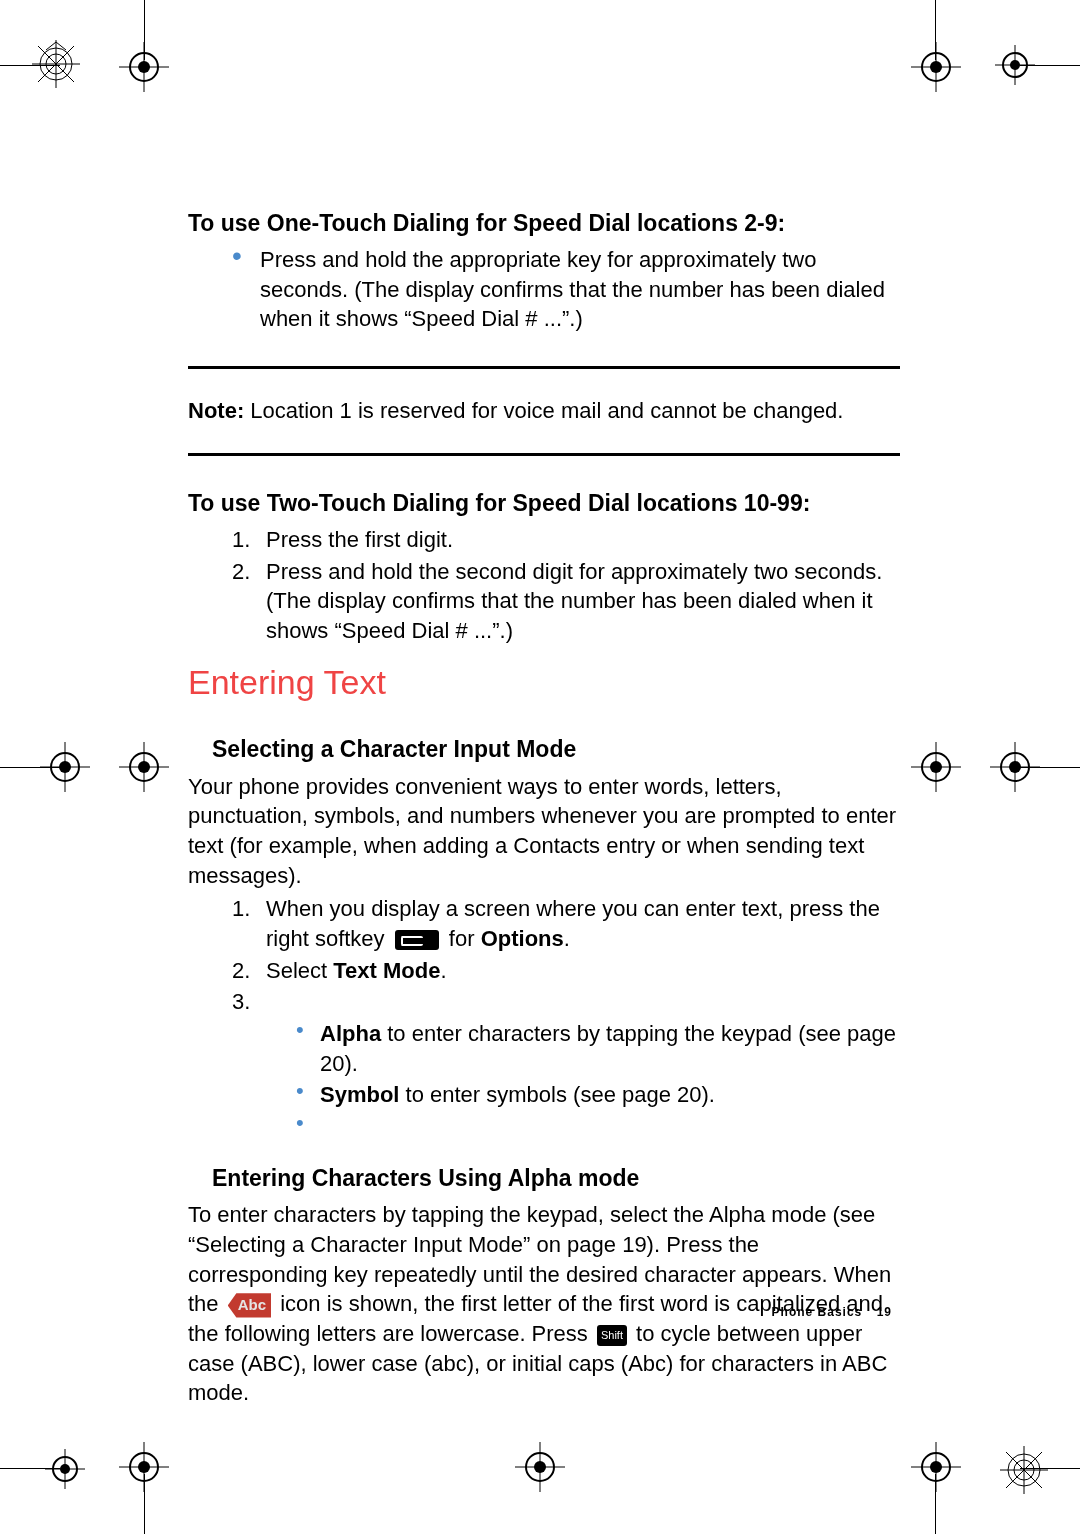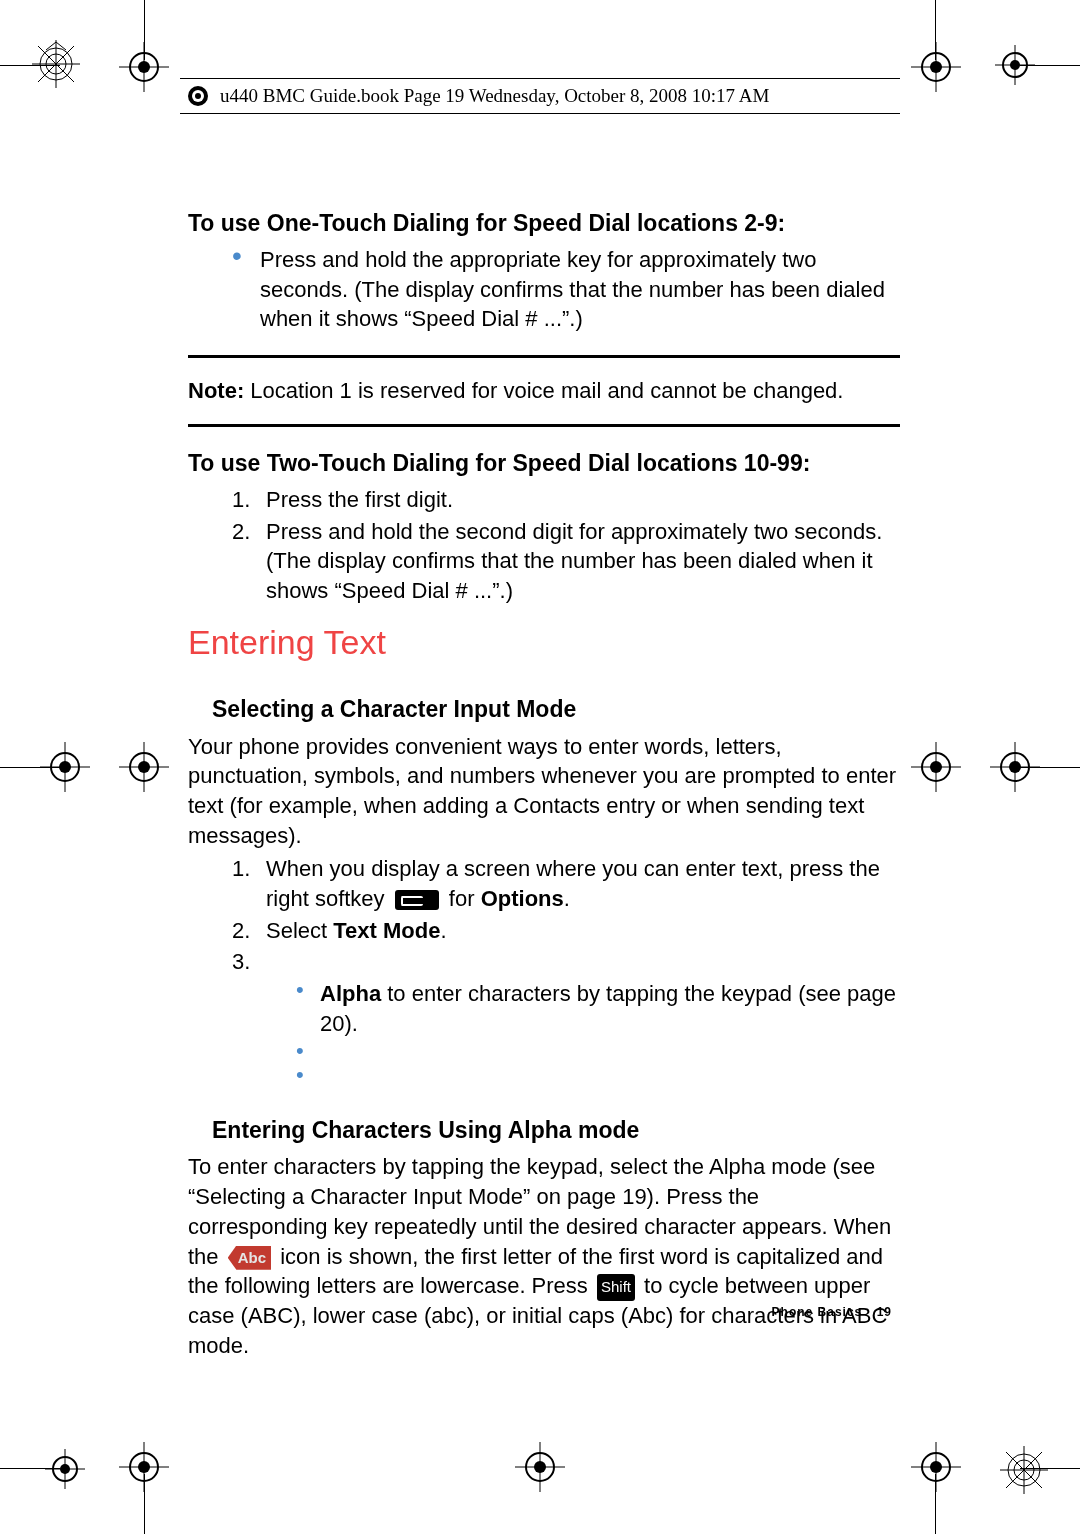"u440 BMC Guide.book Page 19" div.header-bar { html: <div> <span></span> <span>u440 BMC Guide.book Page 19 Wednesday, October 8, 2008 10:17 AM</span> </div> -> none }
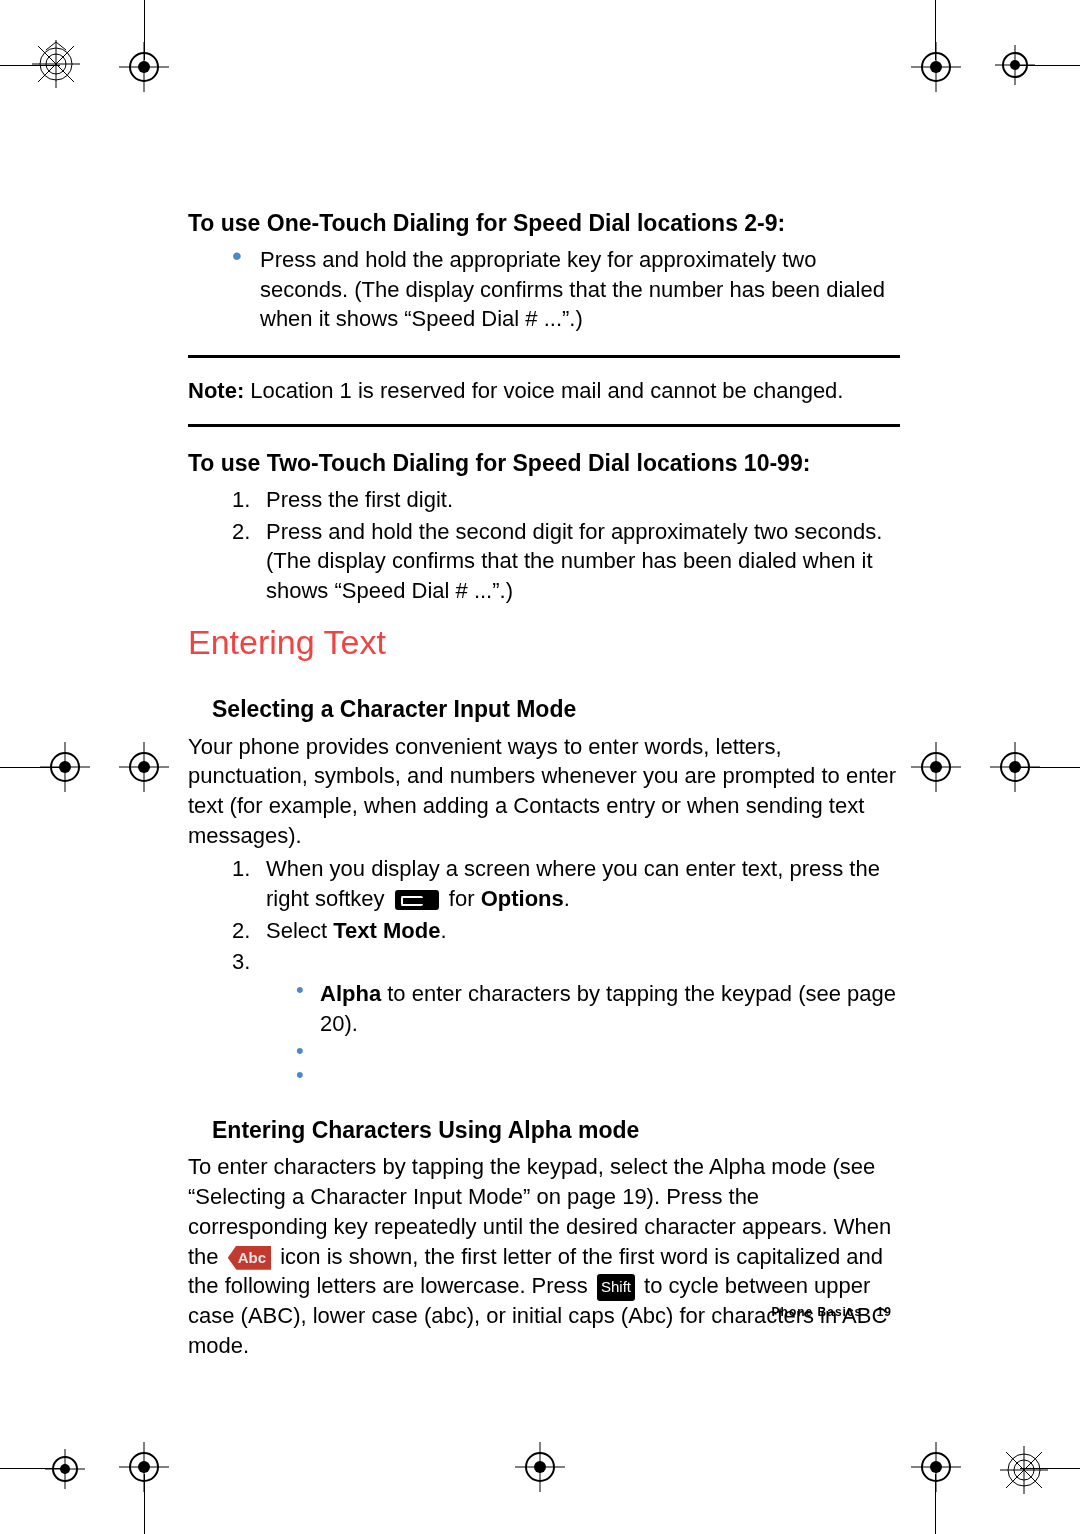"Note: Location 1 is reserved" .note-box { margin: 21px 0 -> 32px 0; padding: 18px 0 -> 27px 0 }
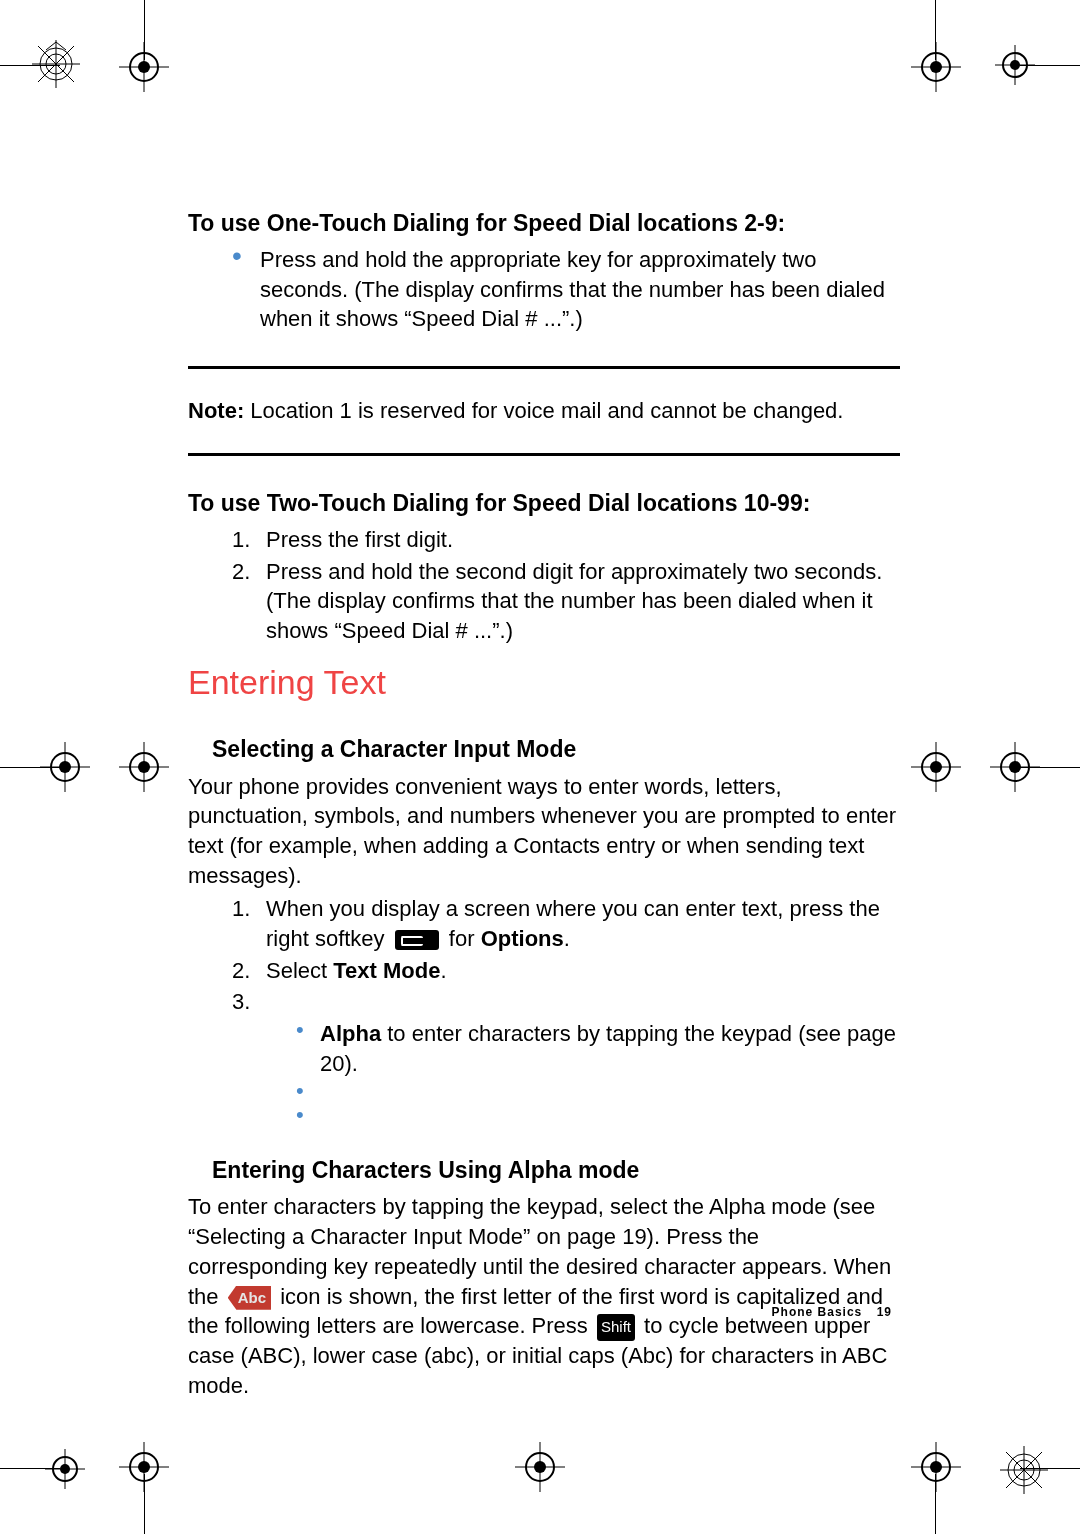"Symbol to enter symbols (see" div { html: none -> <div><b>Symbol</b><span> to enter symbols (see page 20).</span></div> }
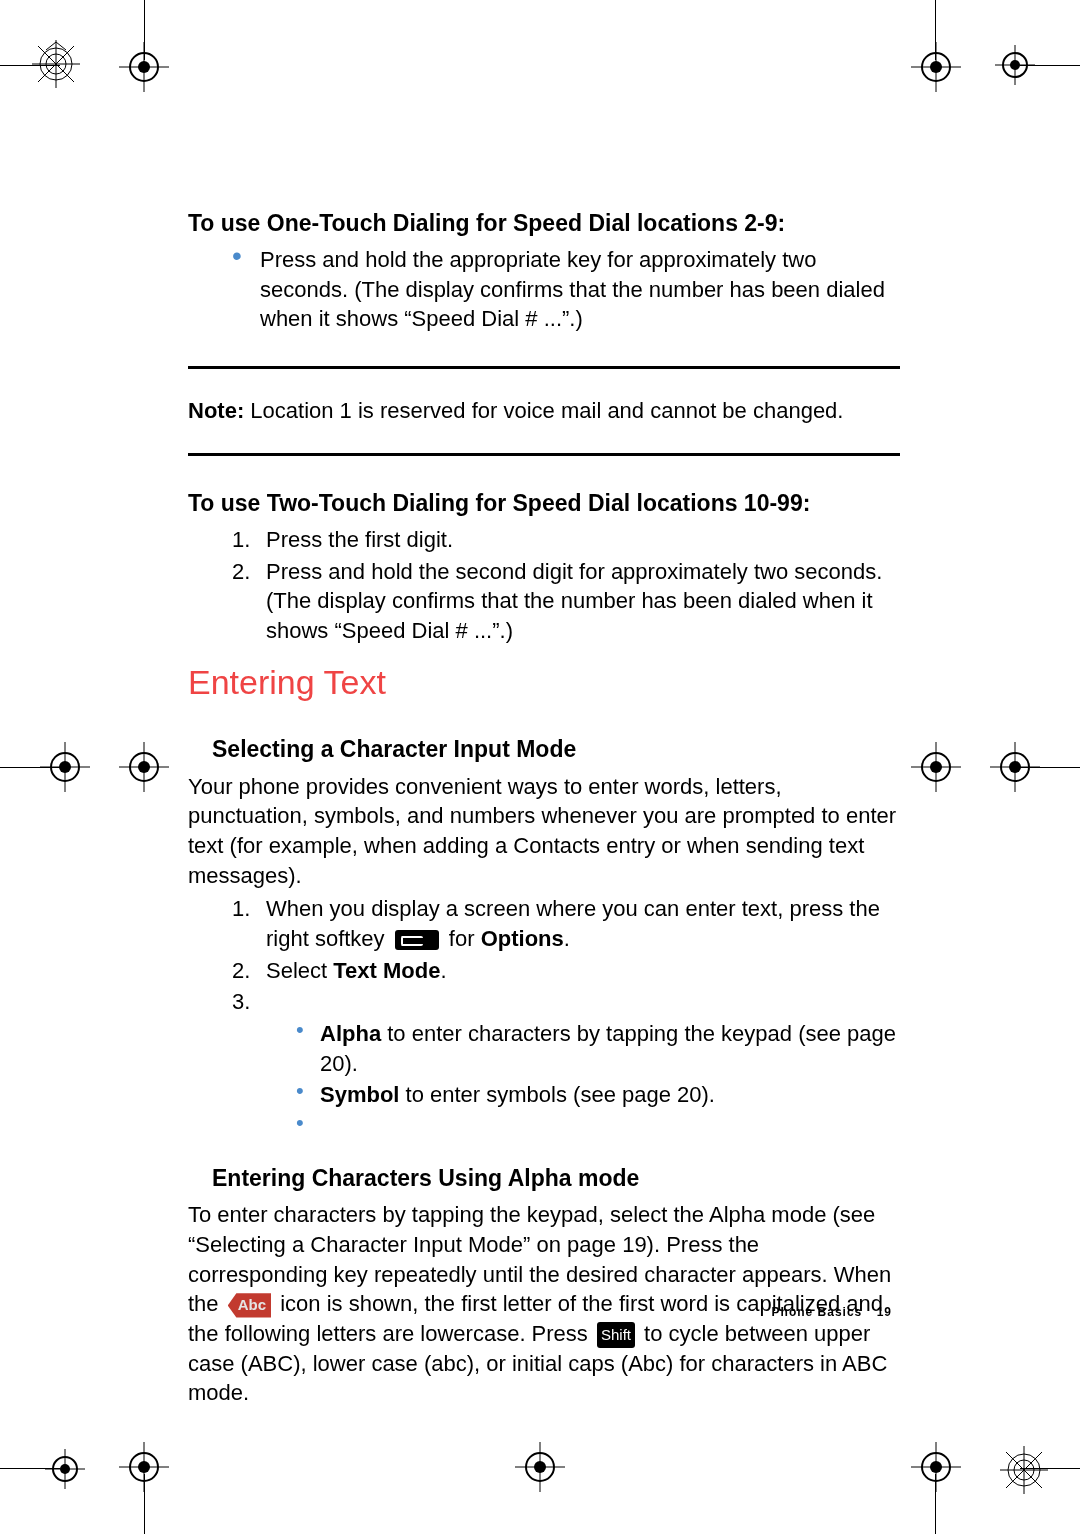"Shift" .shift-icon { font-size: 15px -> 11px }
